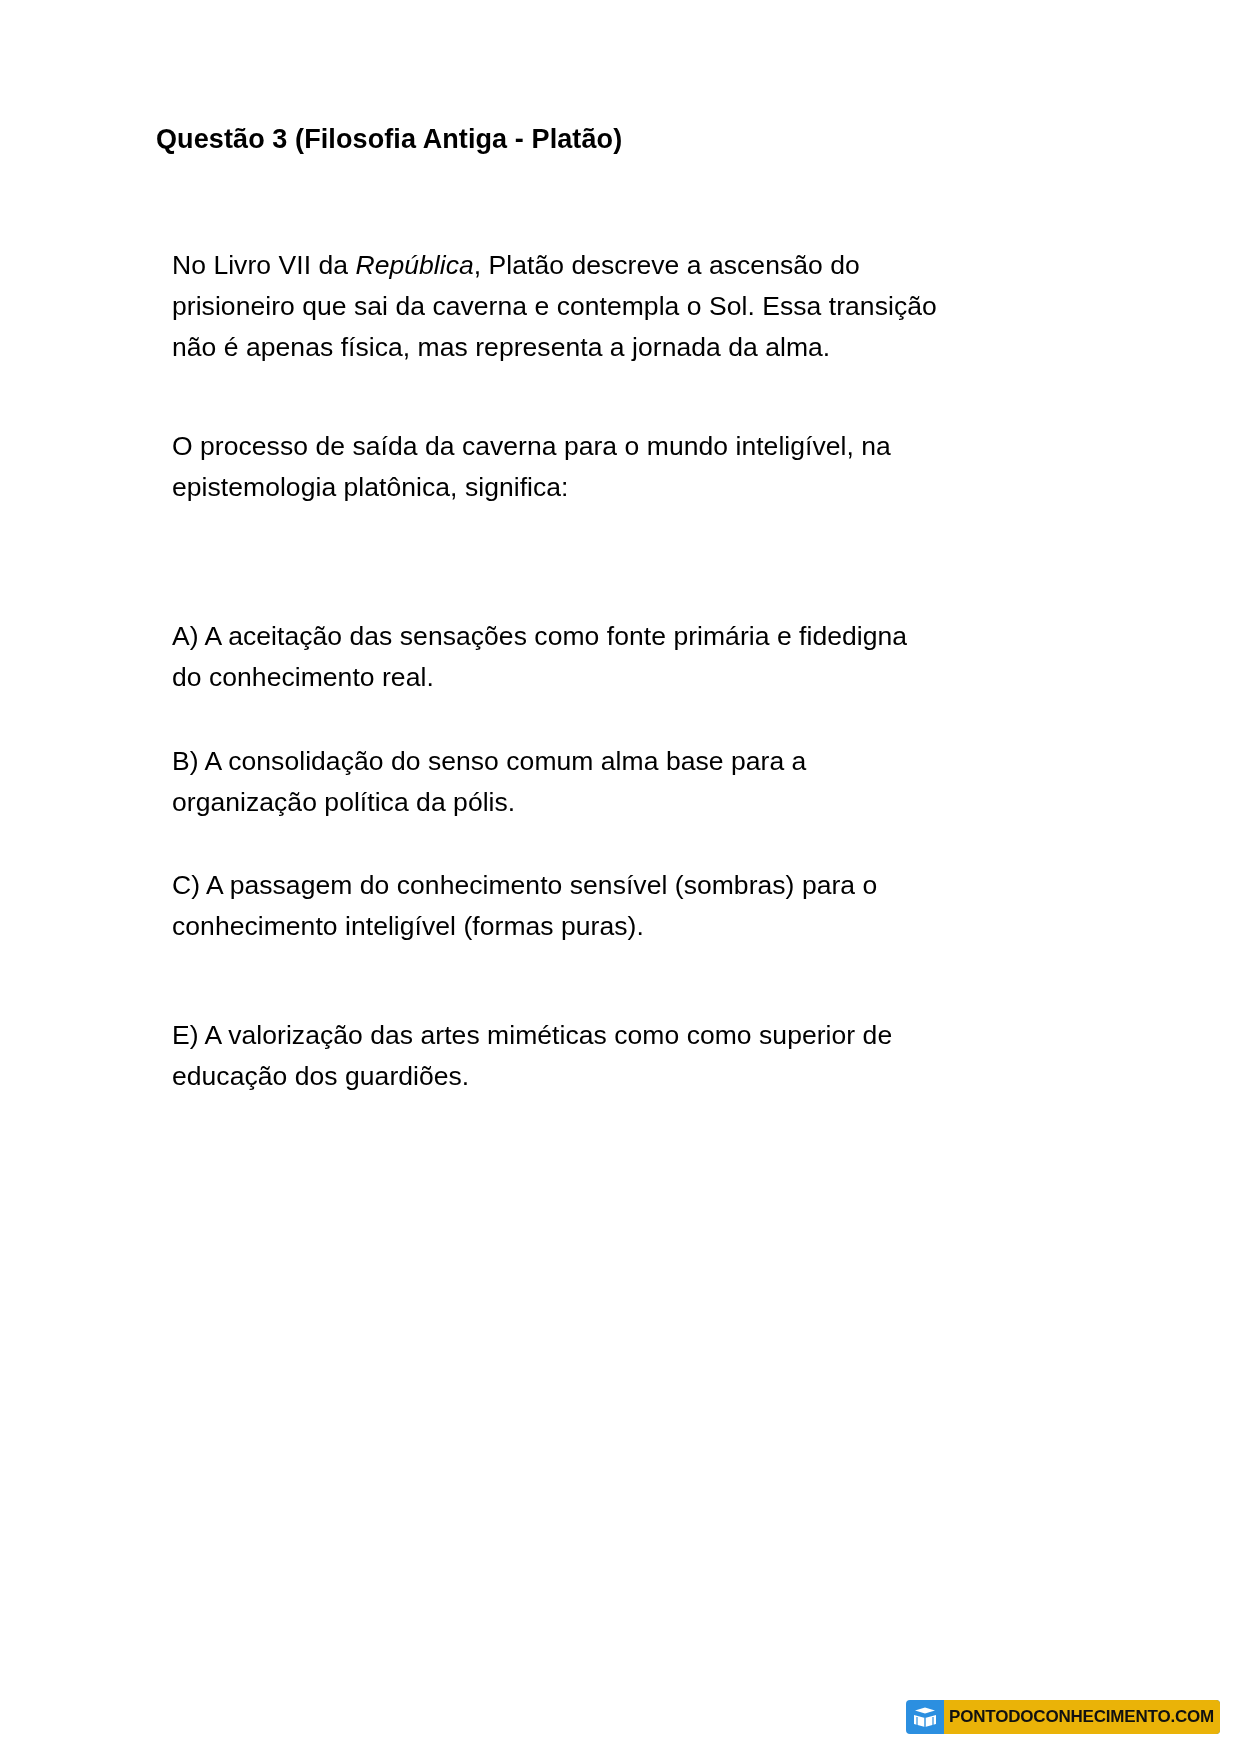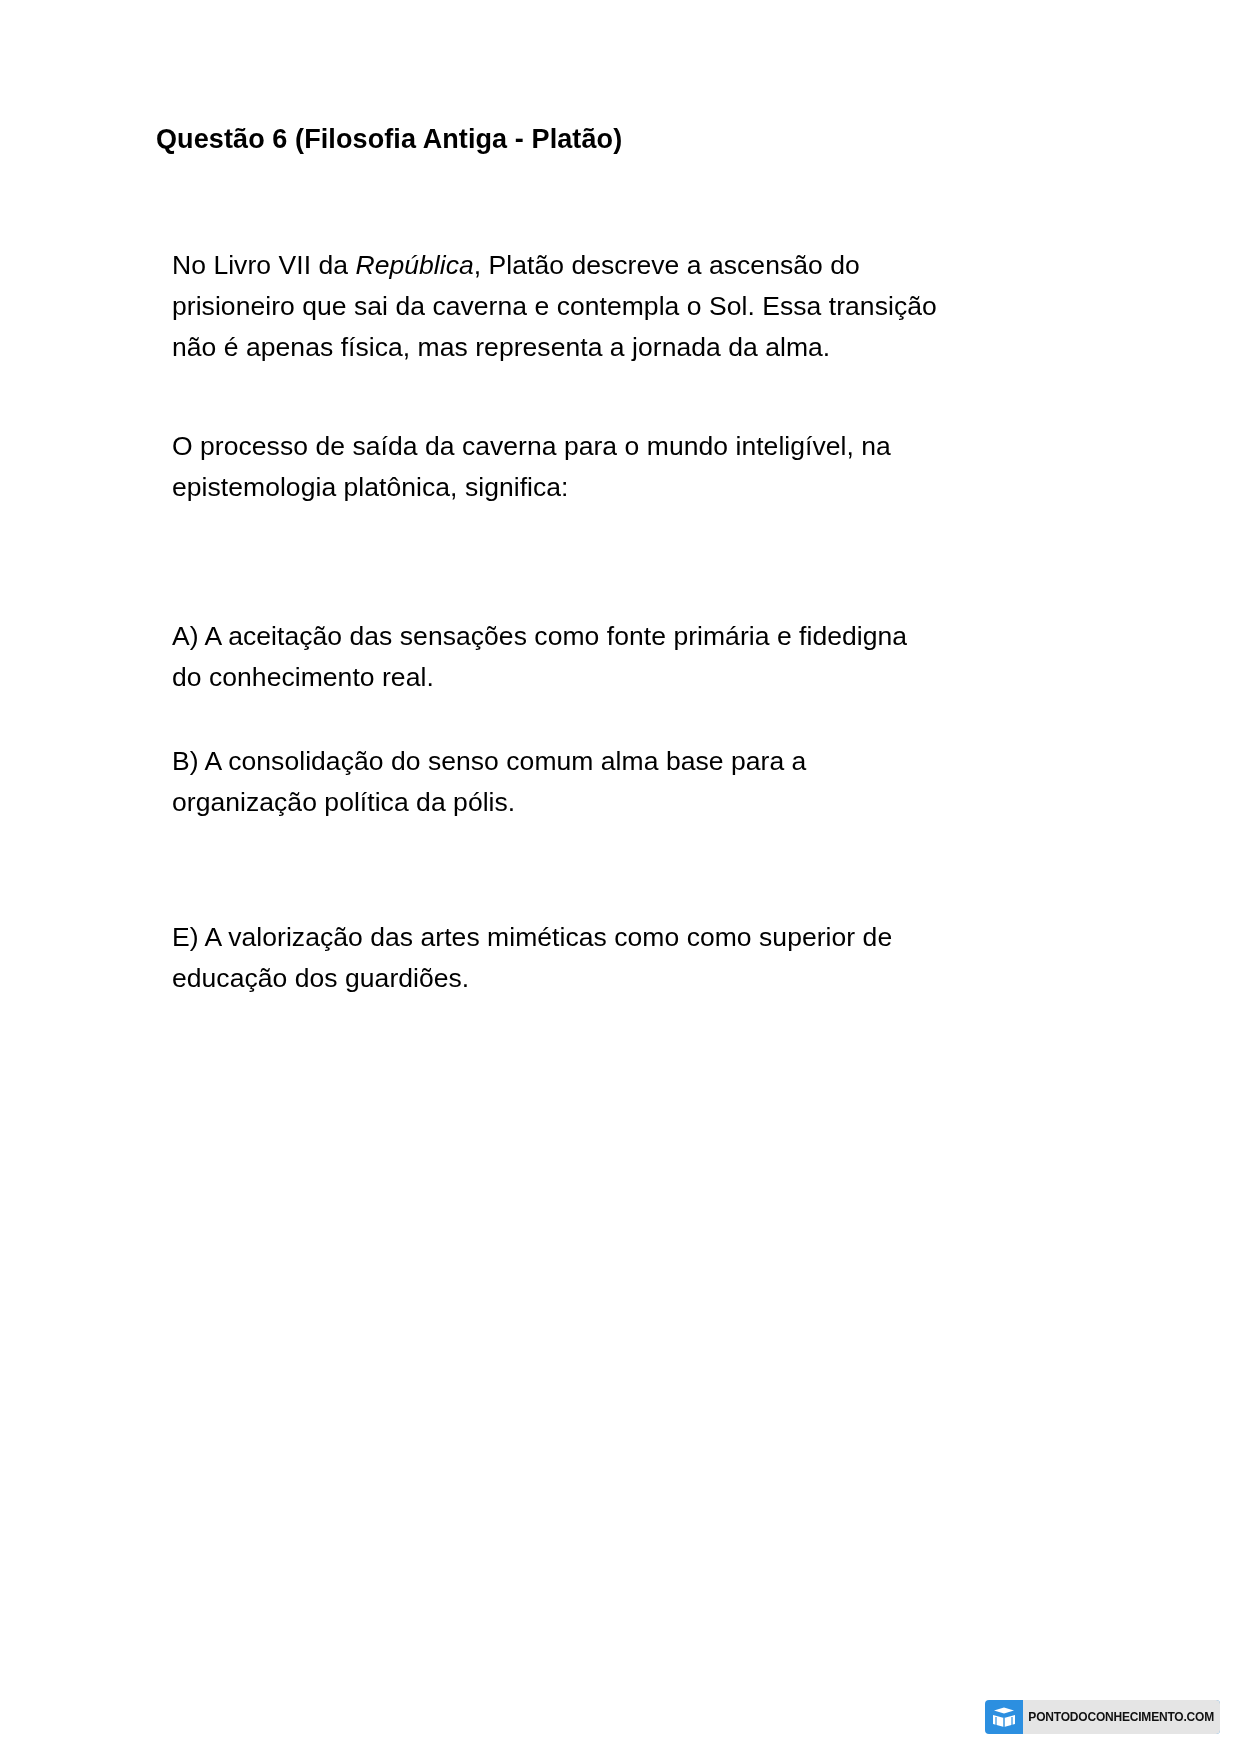"Questão 6 (Filosofia Antiga -" h1.doc-title { text: 6 -> 3 }
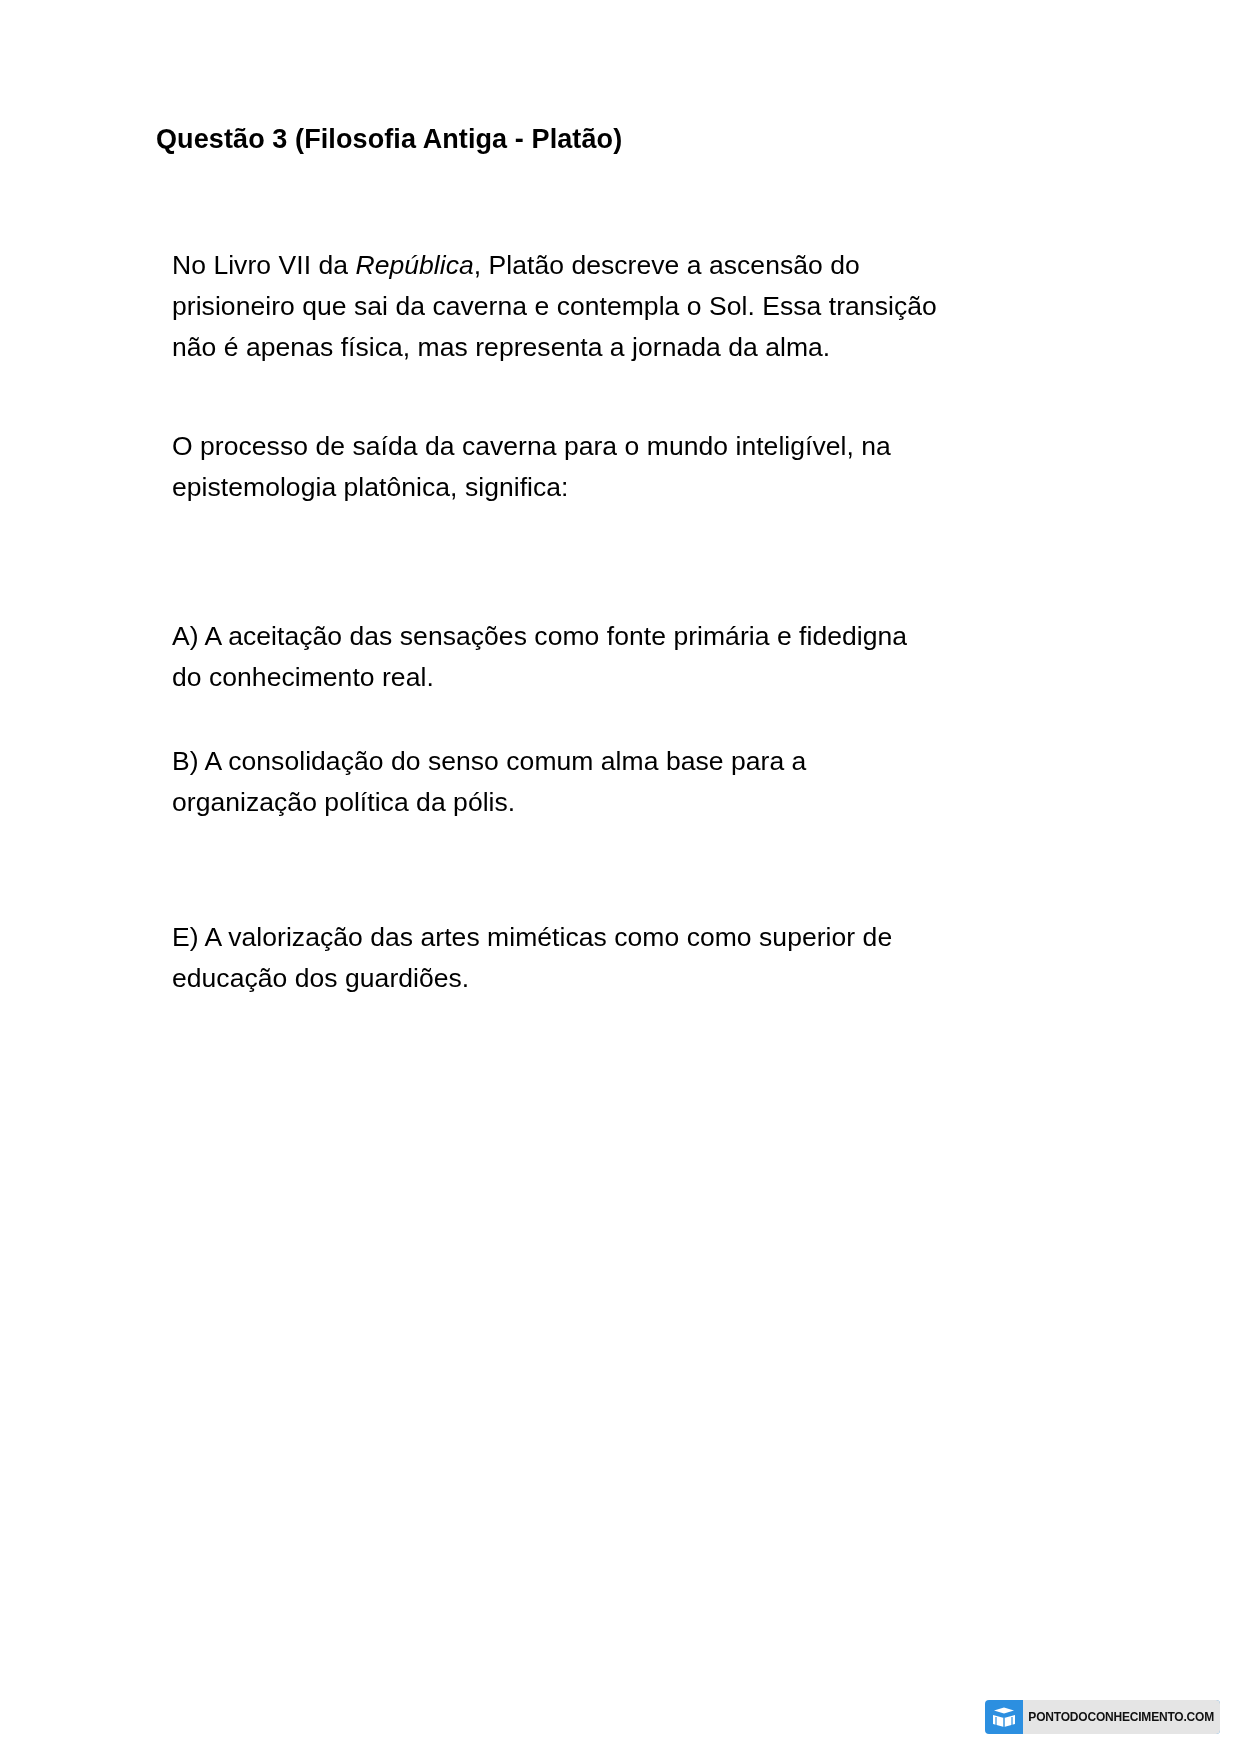"C) A passagem do conhecimento" p.para { html: none -> <p>C) A passagem do conhecimento sensível (sombras) para o conhecimento inteligível (formas puras).</p> }
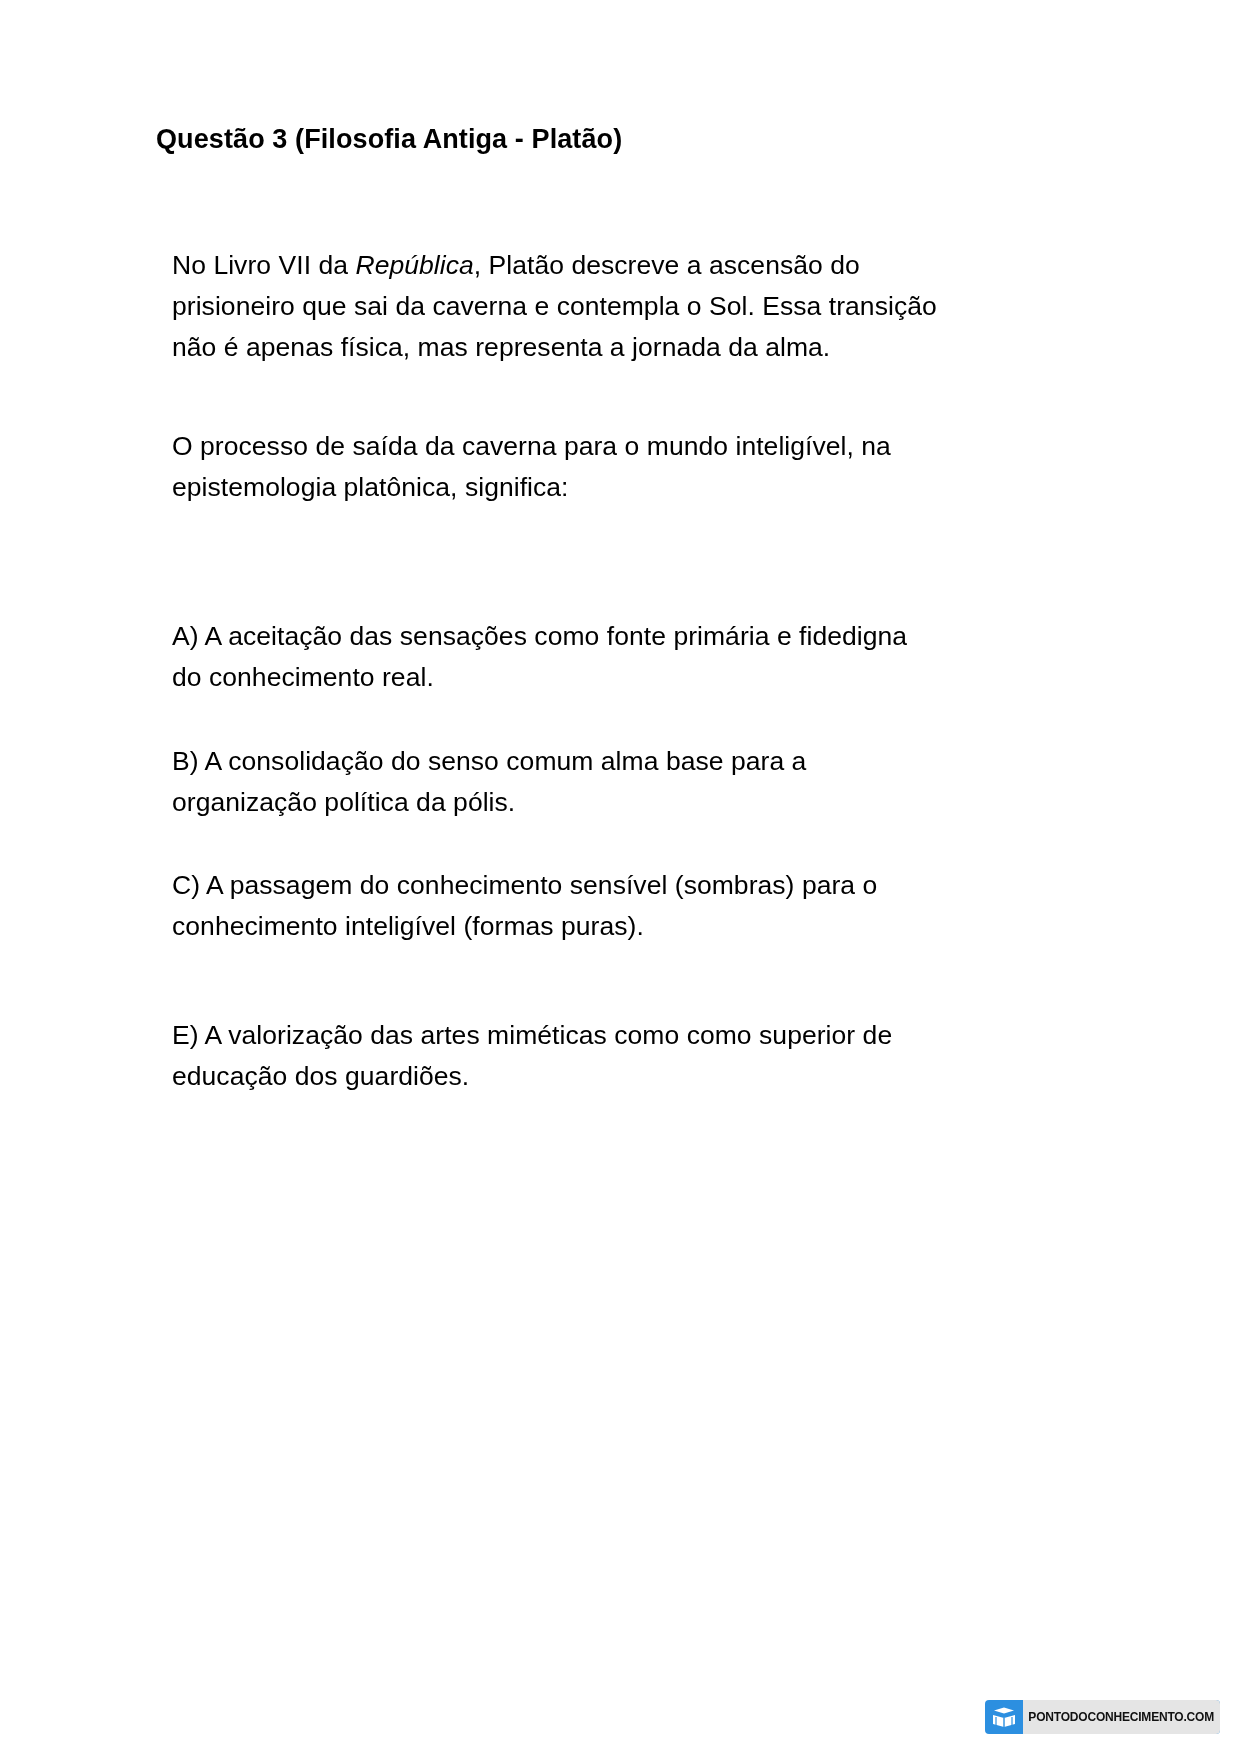"PONTODOCONHECIMENTO.COM" .watermark .wm-text { background: #e5e5e5 -> #eab308; font-size: 12px -> 17px }
